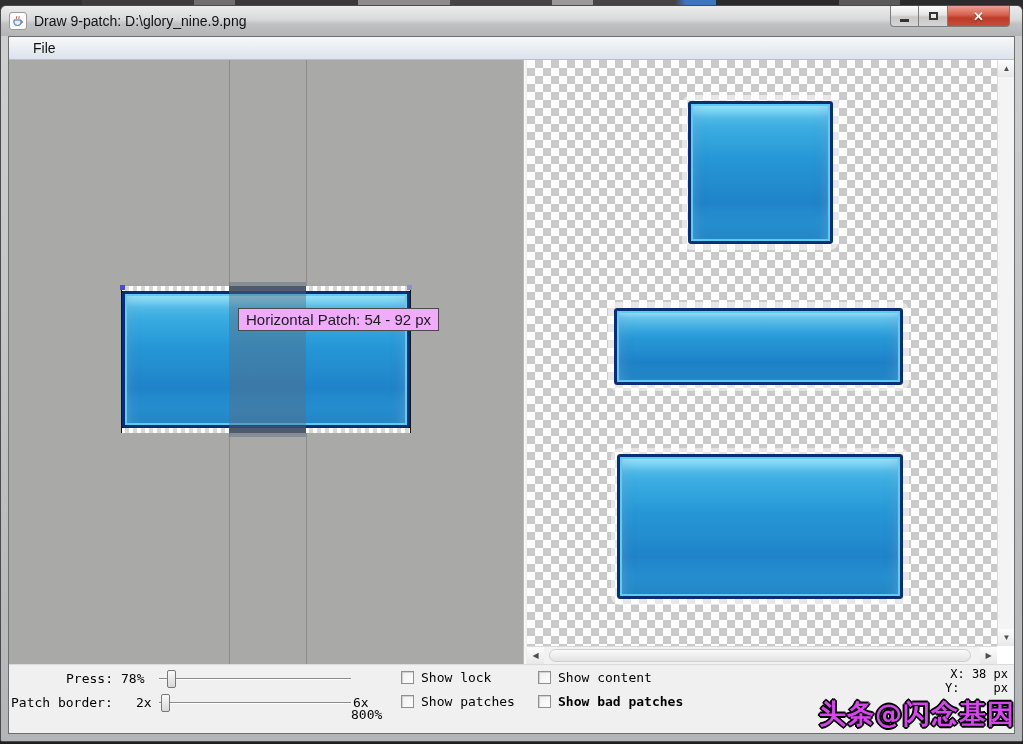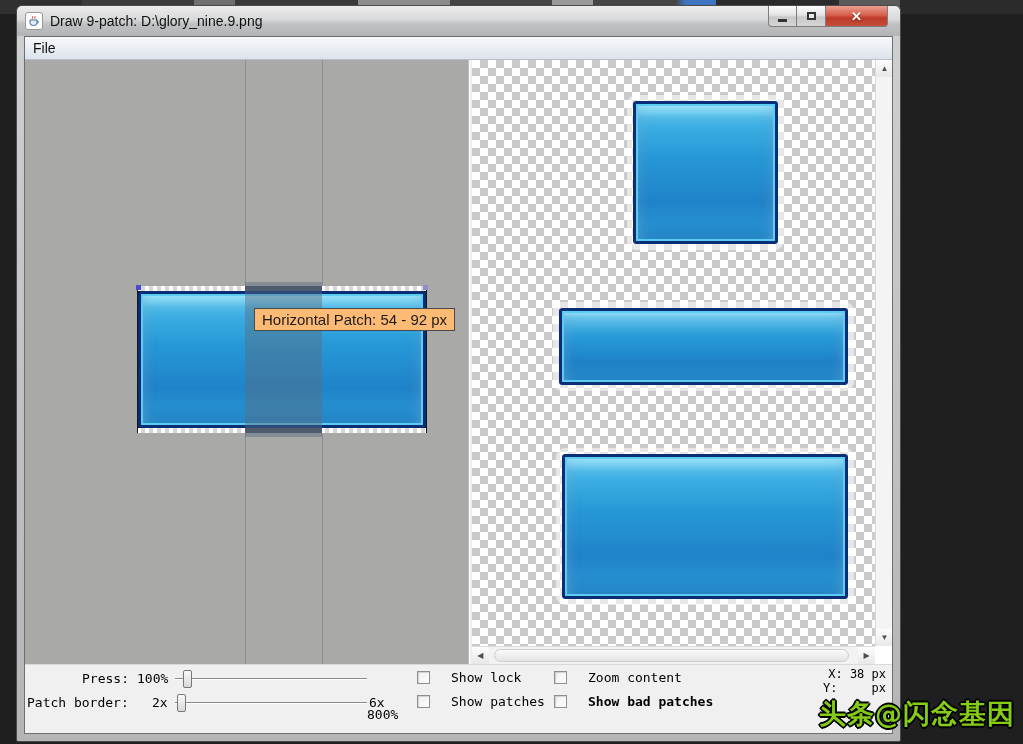"Draw 9-patch: D:\glory_nine.9.png" .window { left: 16px -> 0; width: 885px -> 1023px }
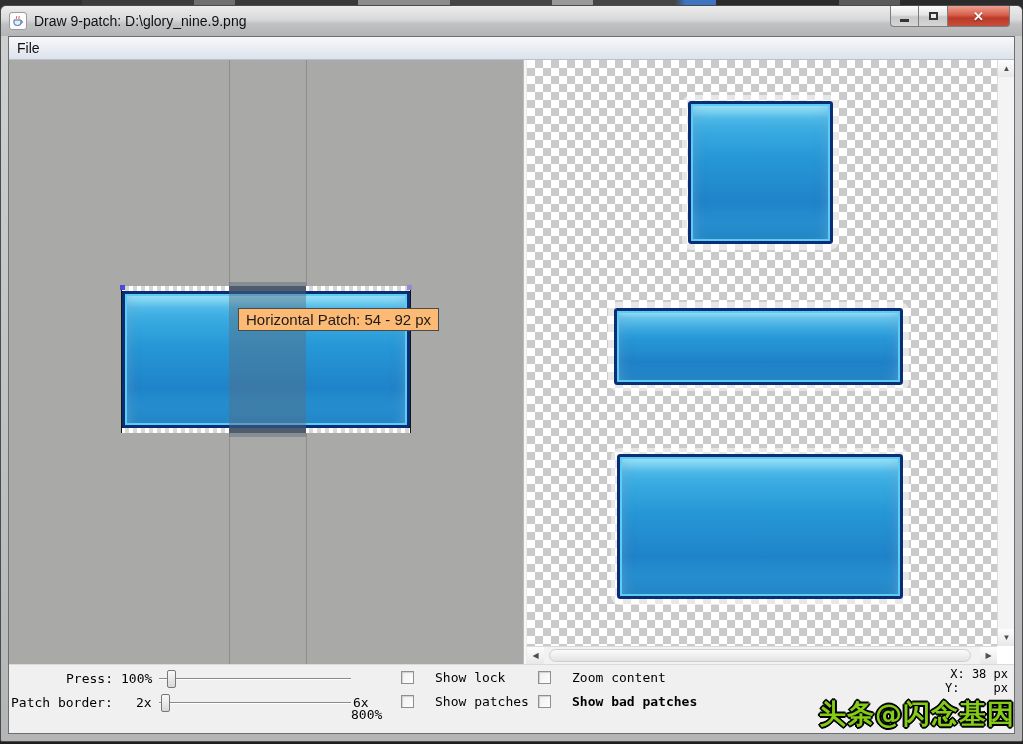"File" .menu-item { margin-left: 0 -> 16px }
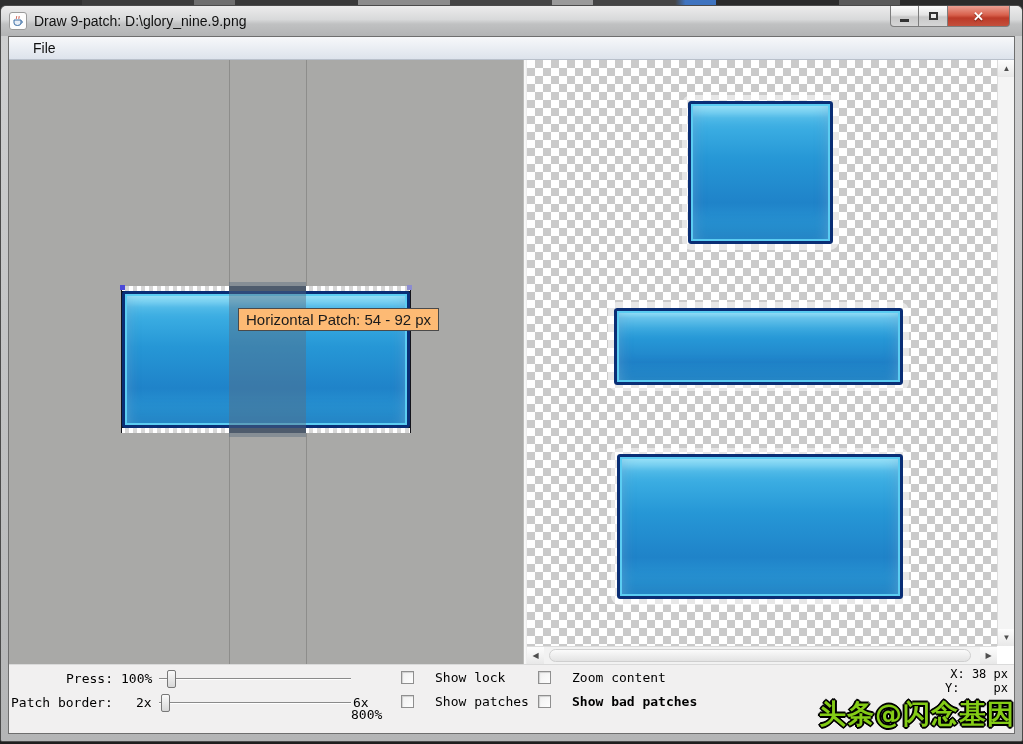"Horizontal Patch: 54 - 92" .tooltip { background: #fdba74 -> #f0abfc }
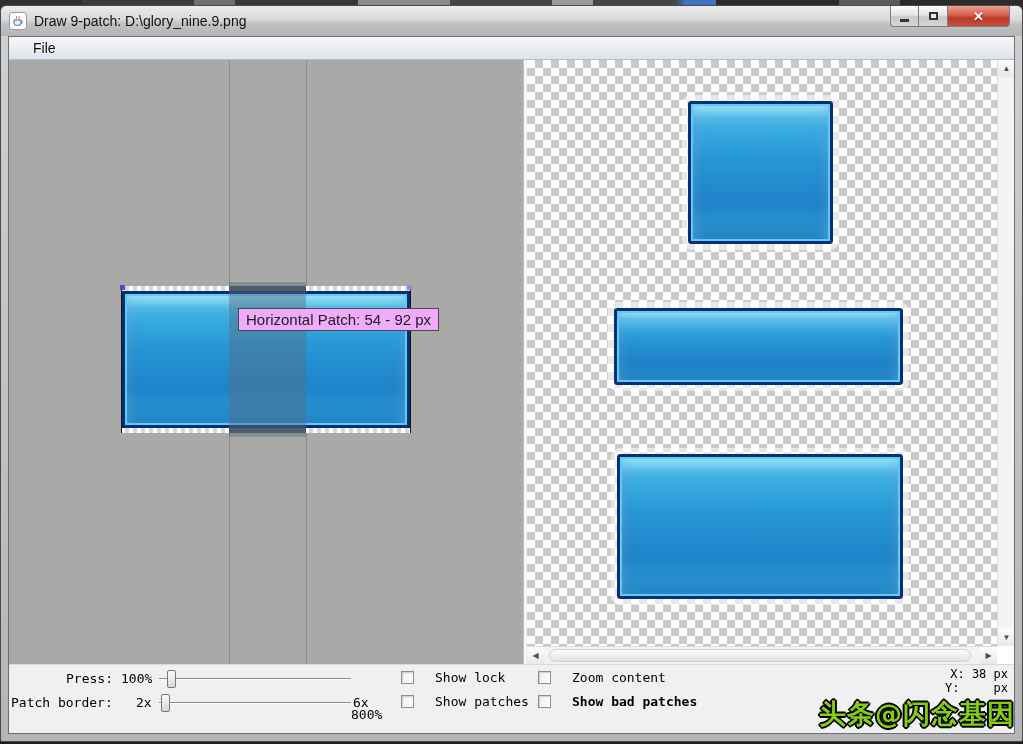"100%" span.bp { text: 100% -> 78% }
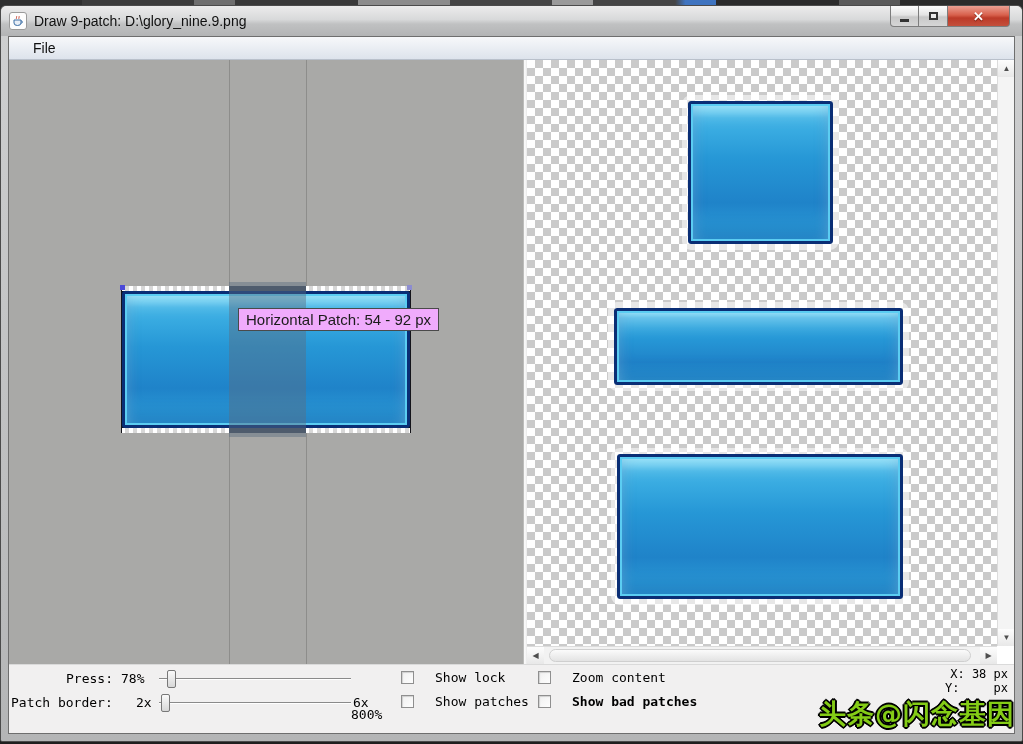"Show lock" .checkbox { gap: 21px -> 7px }
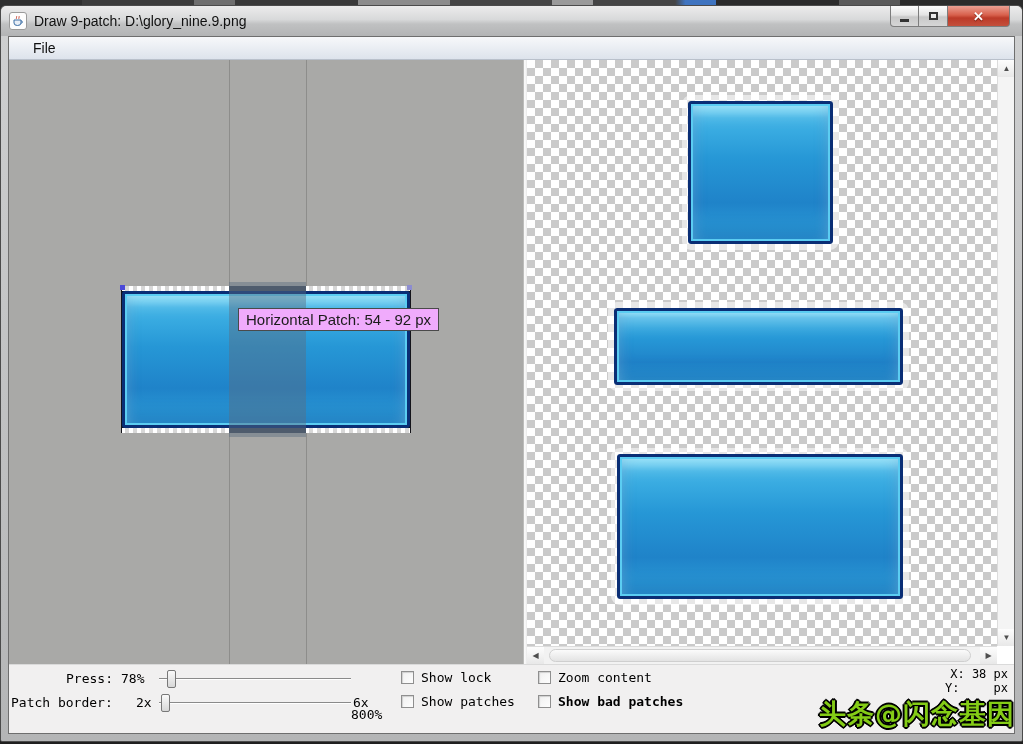"Zoom content" span { text: Zoom -> Show }
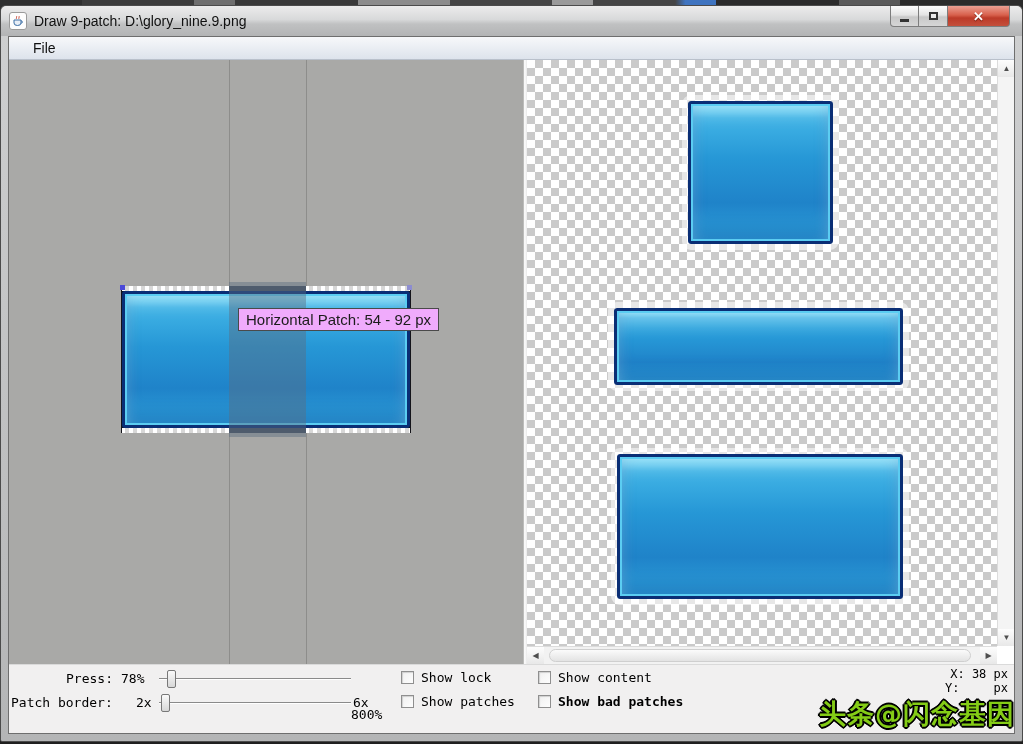"头条@闪念基因" .watermark { color: #84cc16 -> #d946ef }
